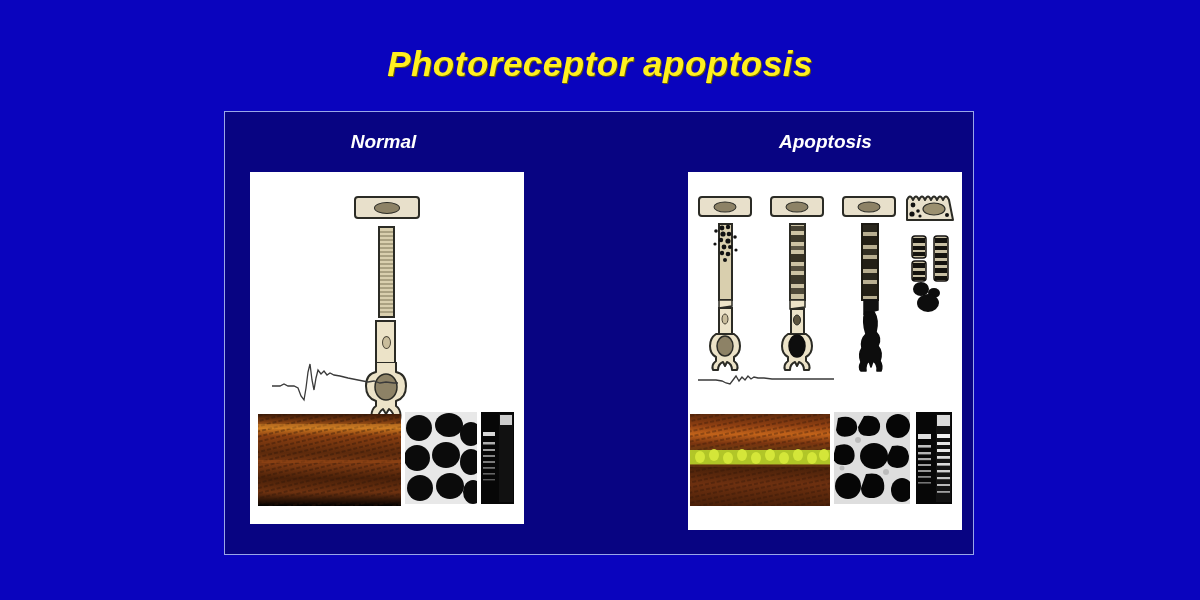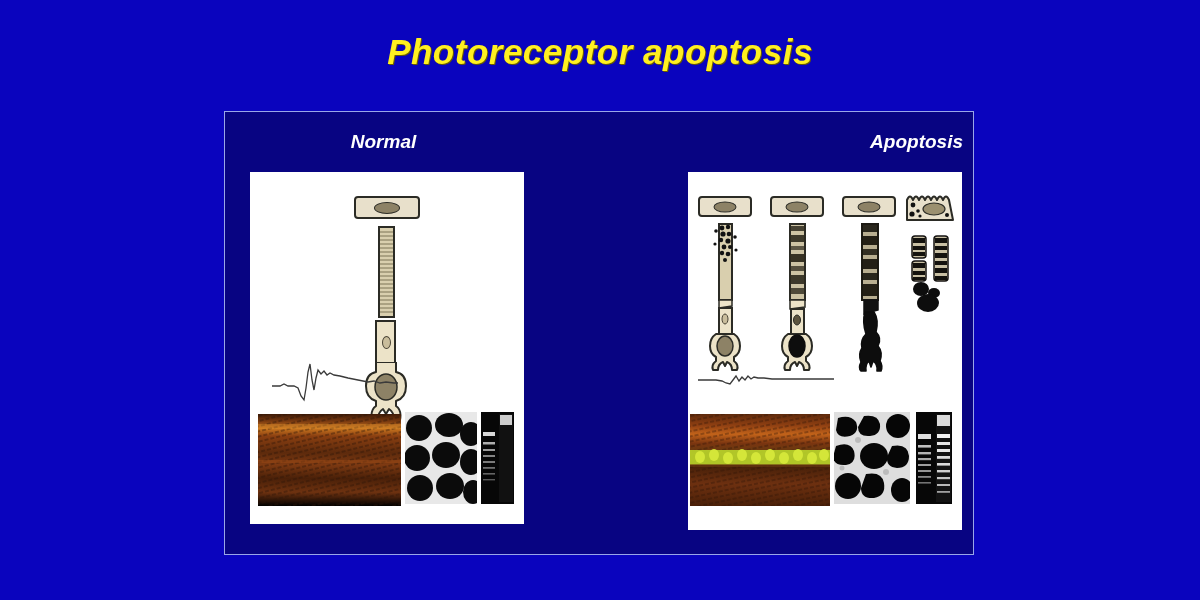"Photoreceptor apoptosis" .title { top: 32px -> 44px }
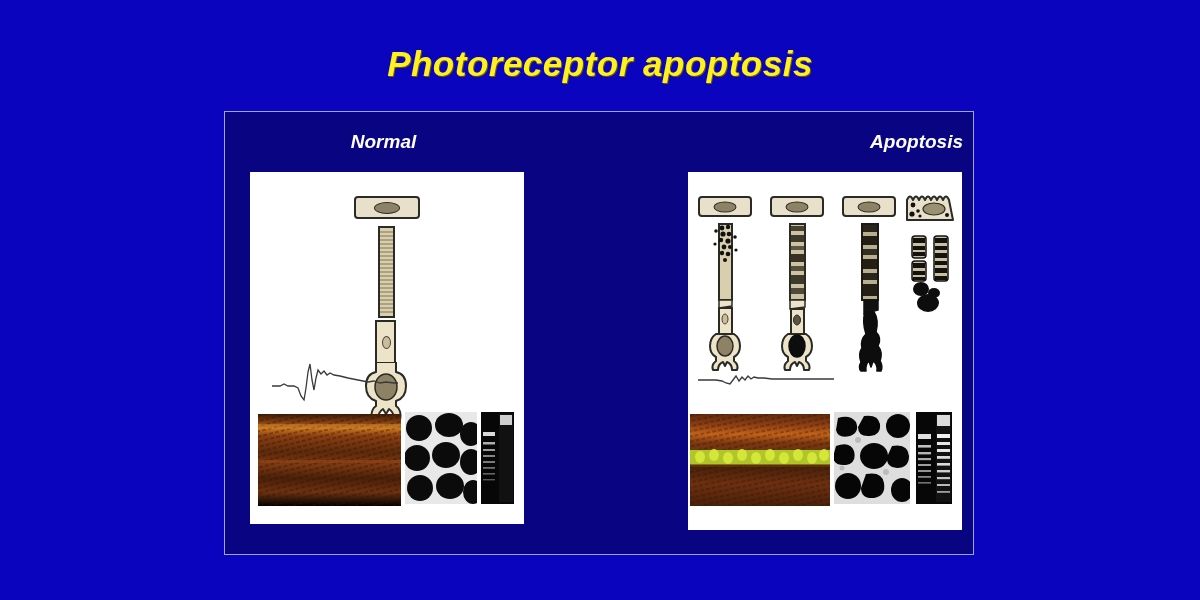"Apoptosis" .col-head.right { text-align: right -> none }
